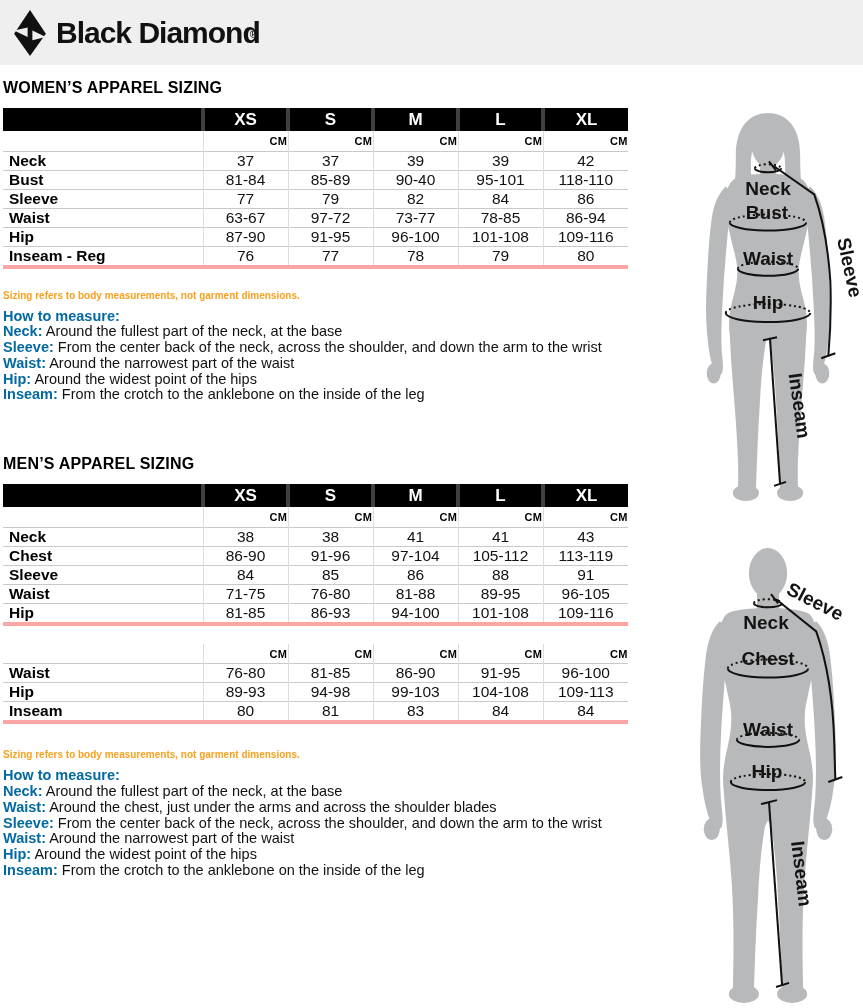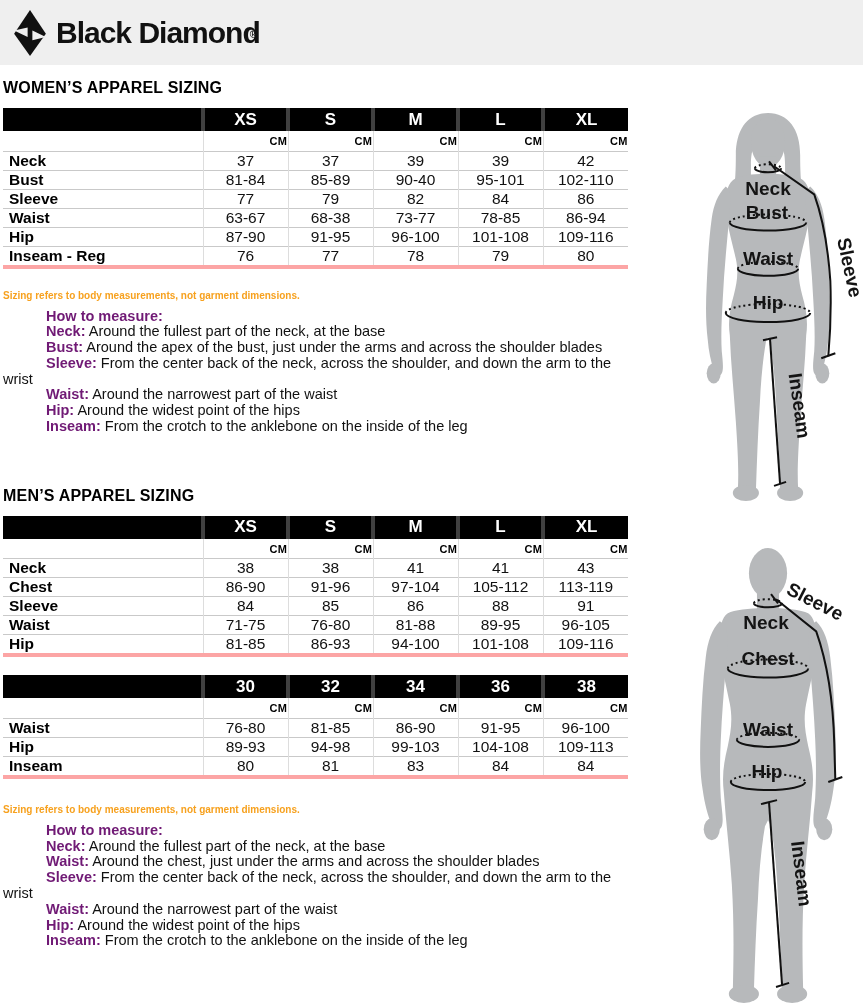"102-110" td.val { text: 102-110 -> 118-110 }
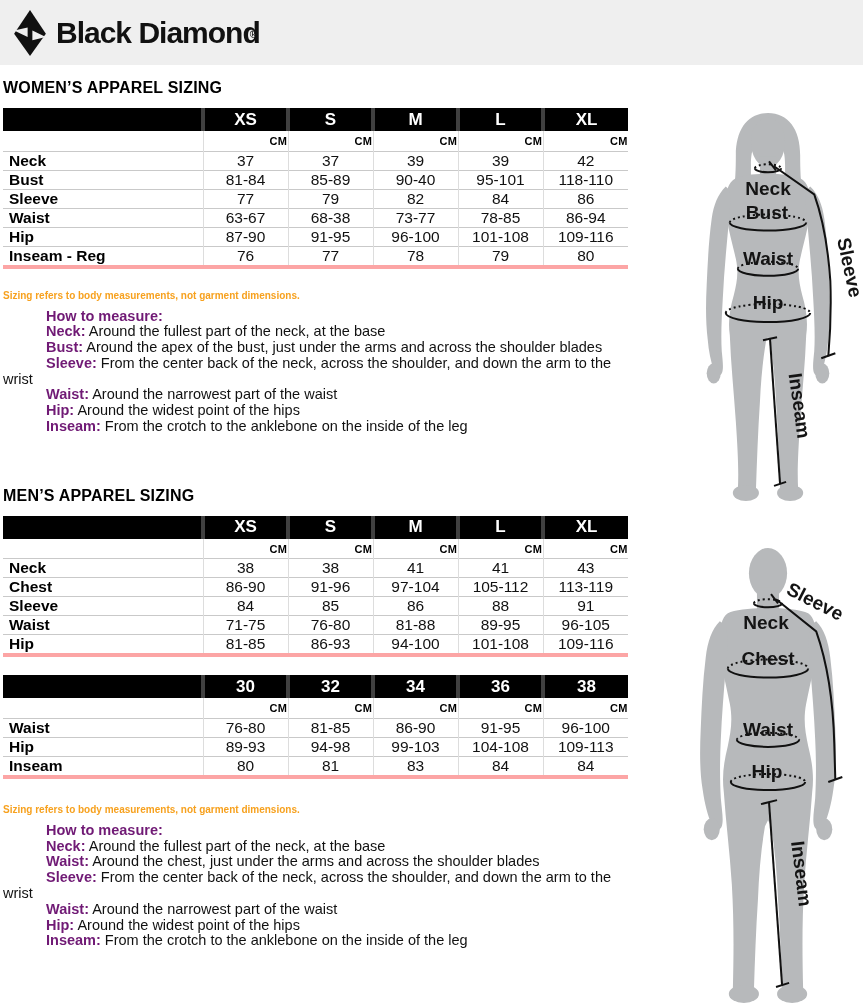"68-38" td.val { text: 68-38 -> 97-72 }
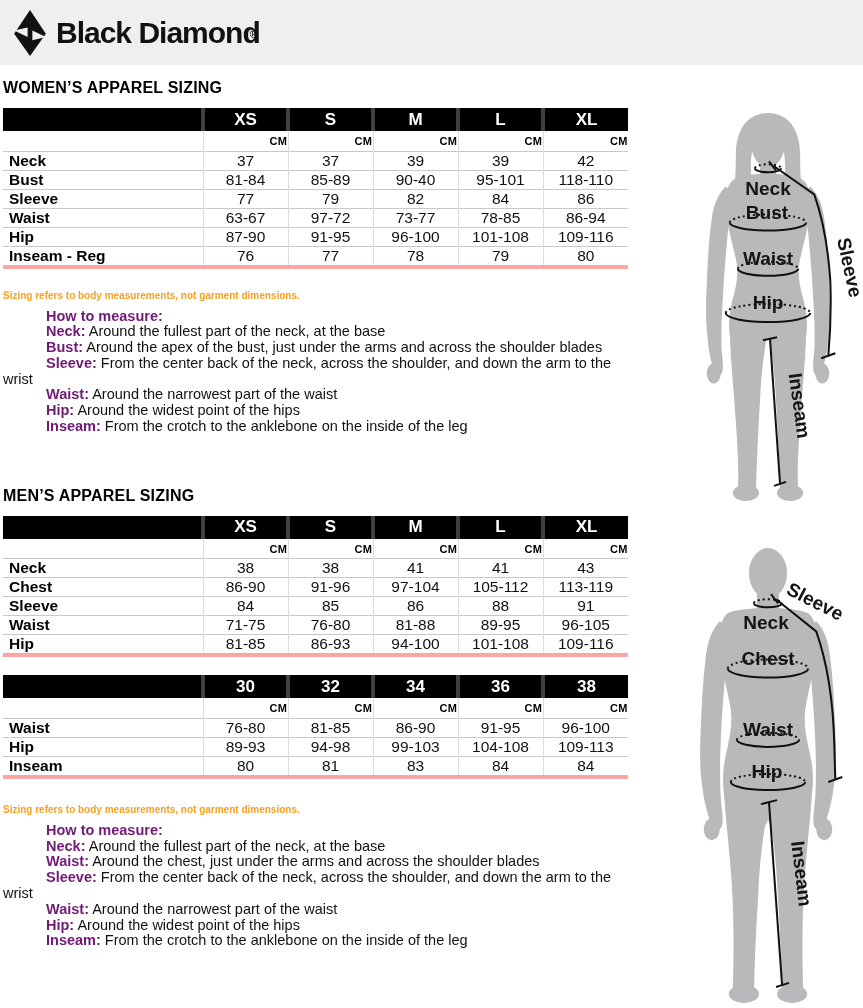"How to measure:" .howto-line b { color: #701a75 -> #0369a1; margin-left: 43px -> none }
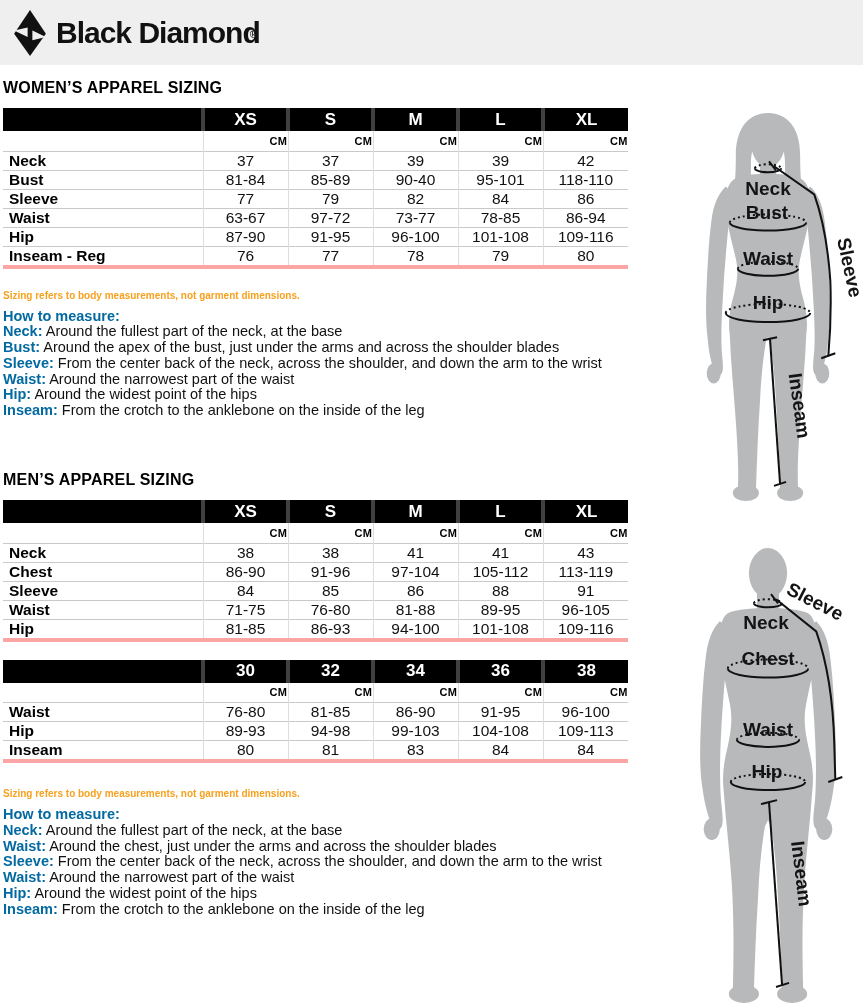"Bust: Around the apex of" div.howto-line { html: <div><b>Bust:</b> <span>Around the apex of the bust, just under the arms and across the shoulder blades</span></div> -> none }
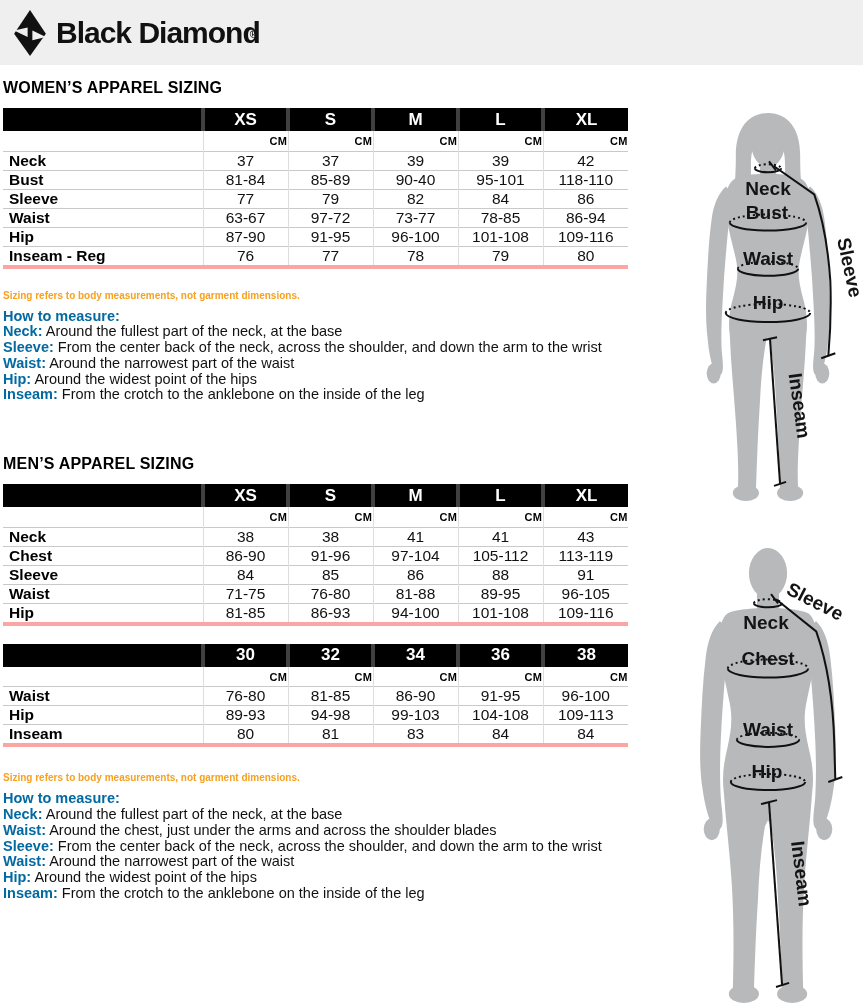"30" tr { html: <tr> <th></th> <th>30</th> <th>32</th> <th>34</th> <th>36</th> <th>38</th> </tr> -> none }
